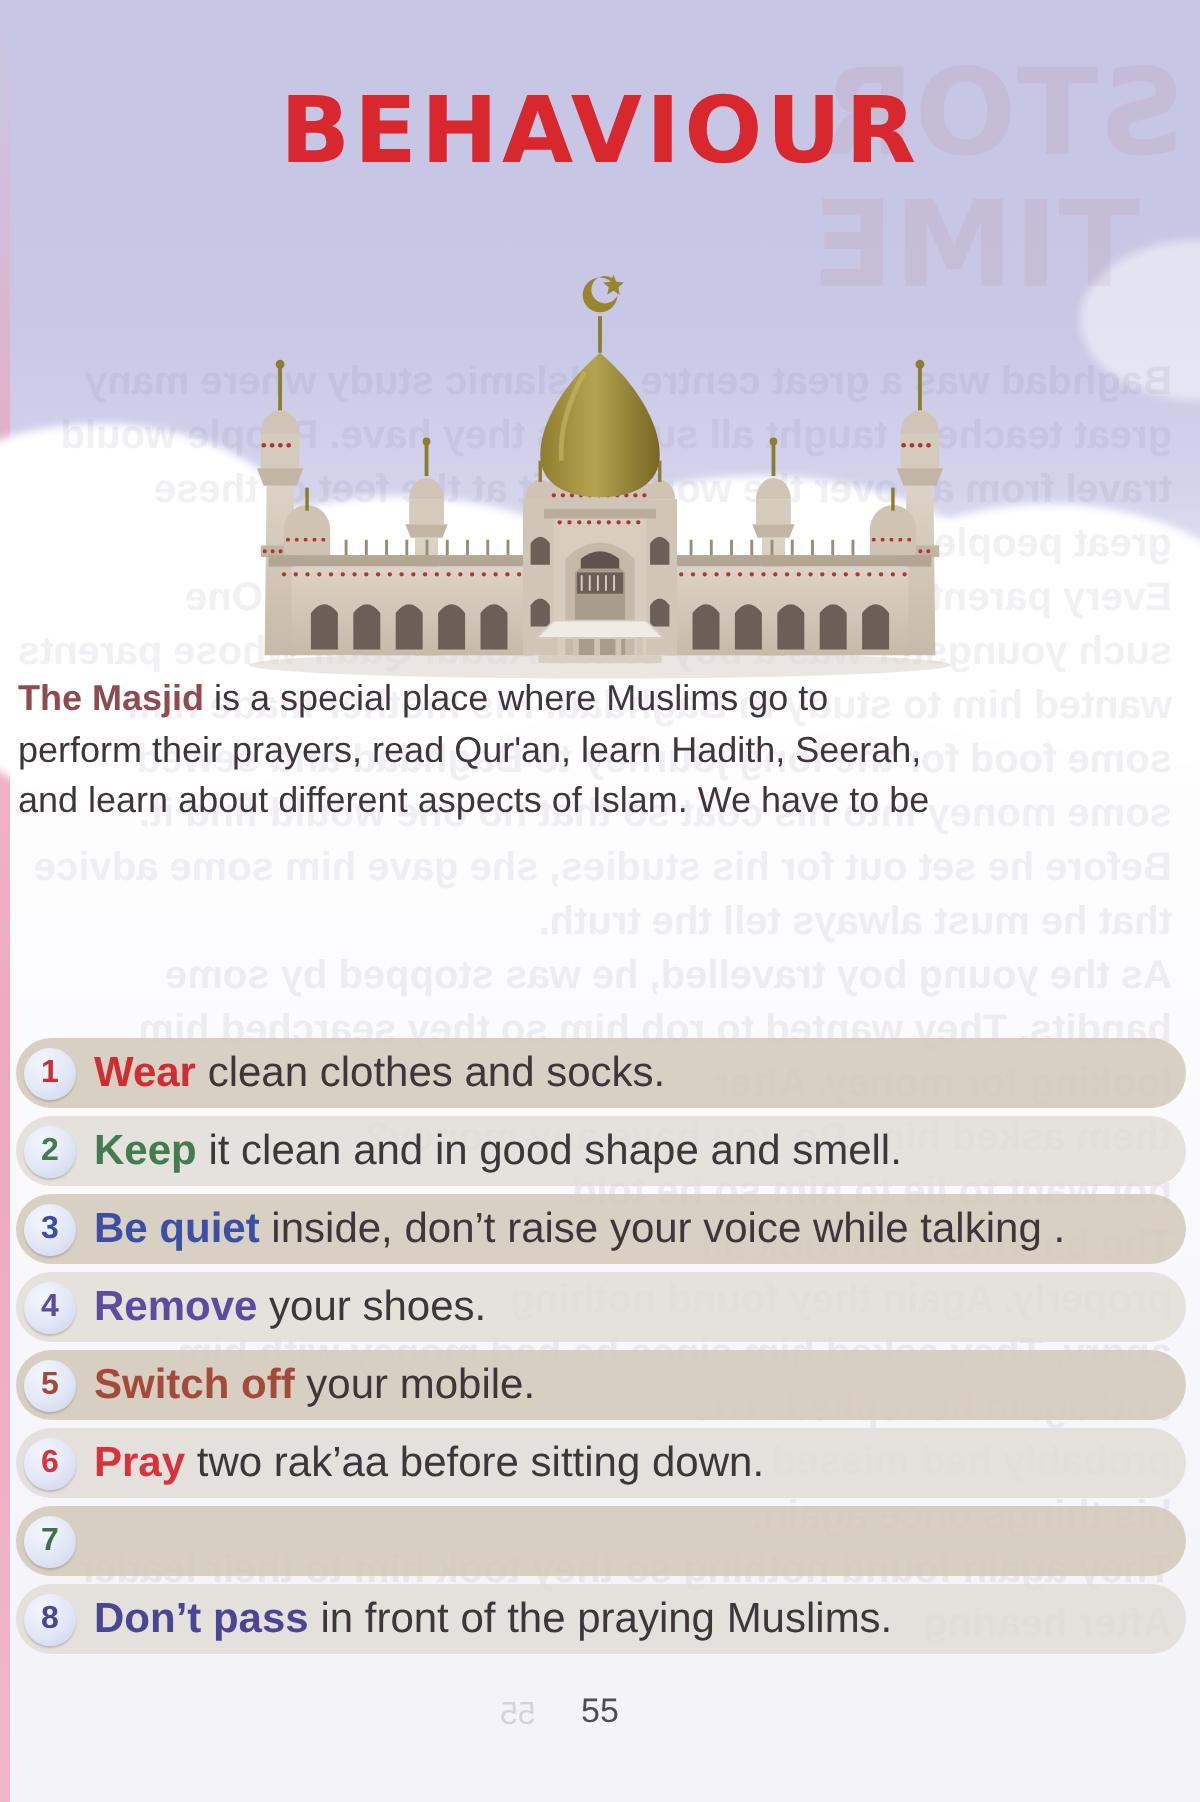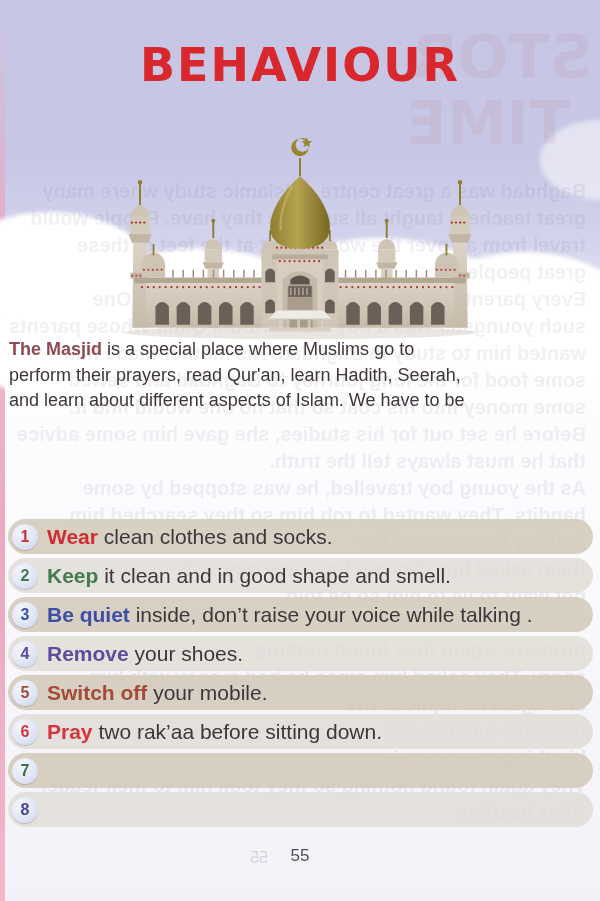"Don’t pass in front of" span.rule-text { html: none -> <span><b>Don’t pass</b><span> in front of the praying Muslims.</span></span> }
